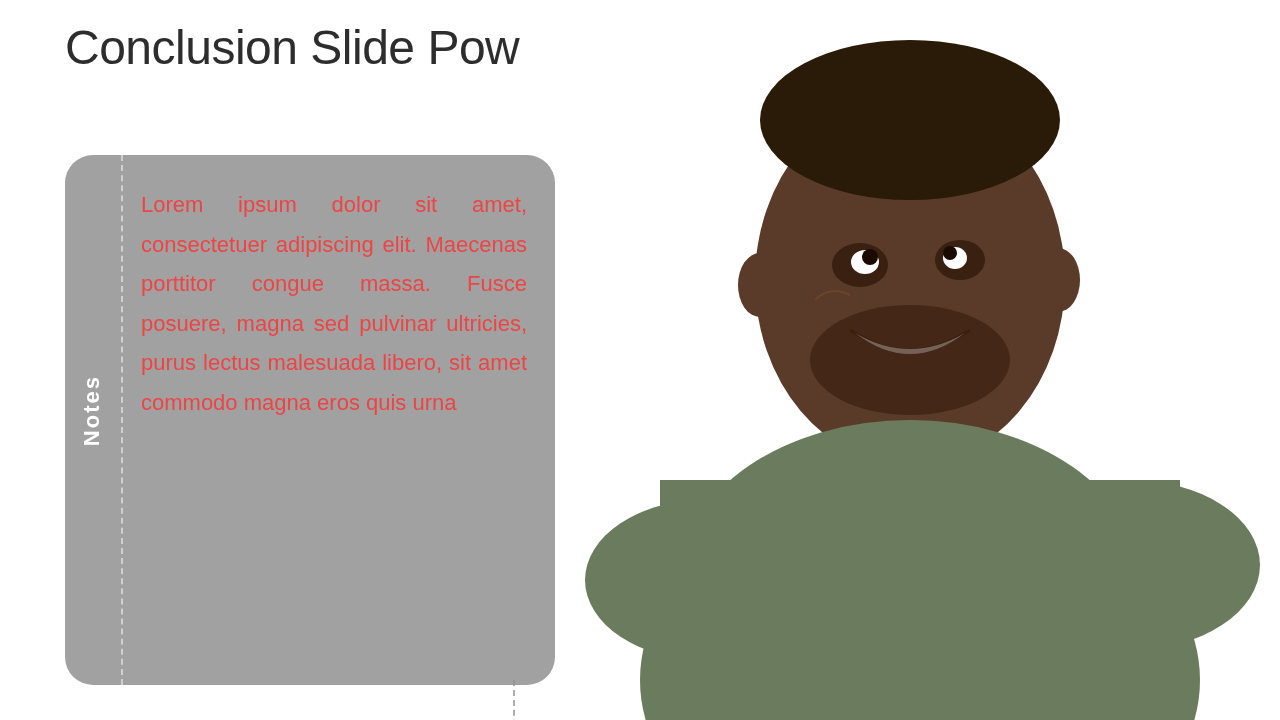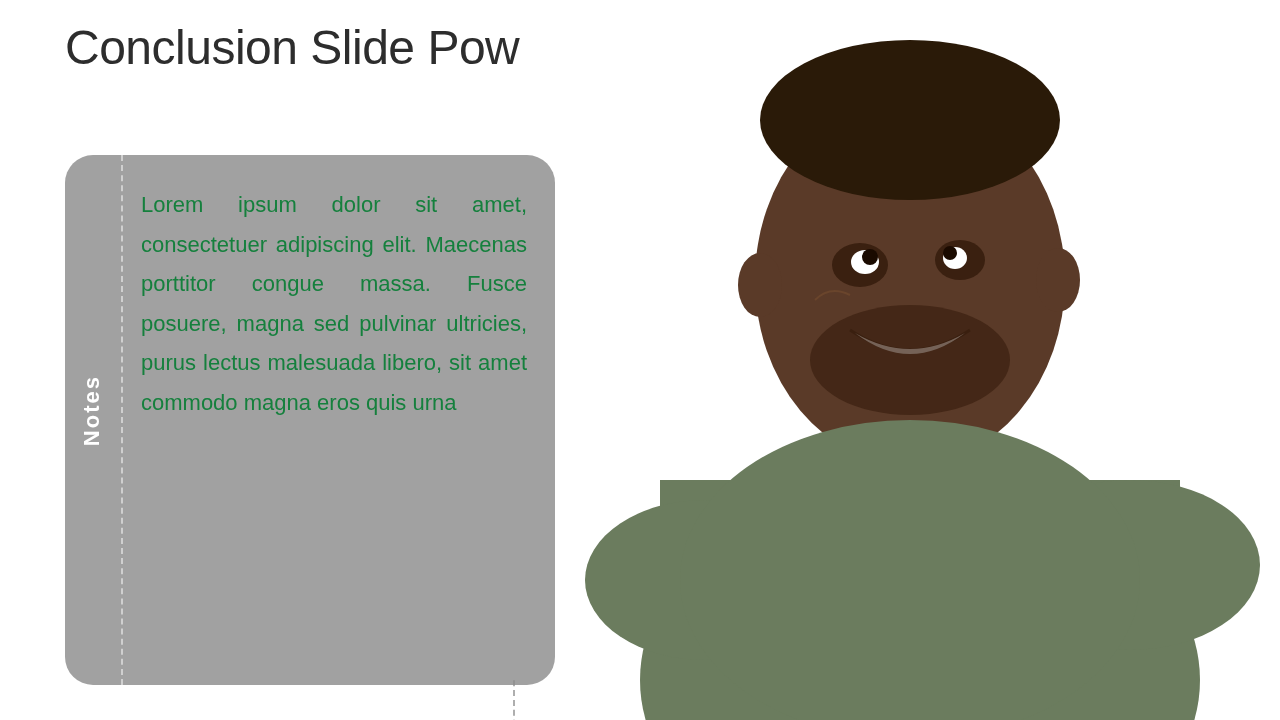"Lorem ipsum dolor sit amet," .notes-content { color: #15803d -> #ef4444 }
